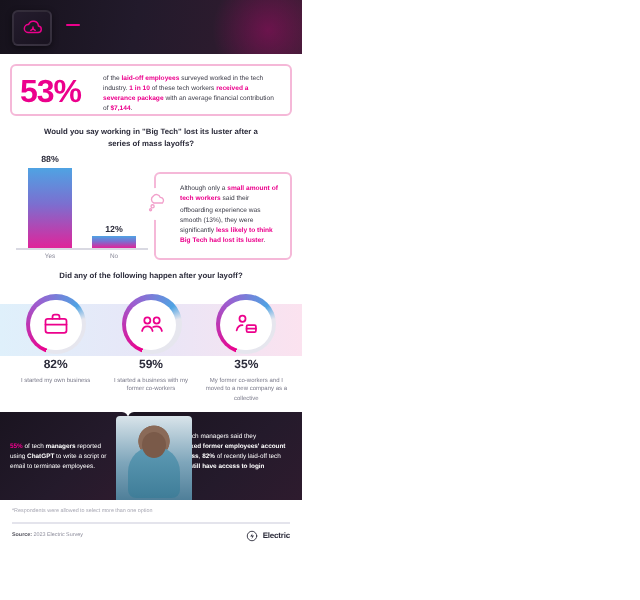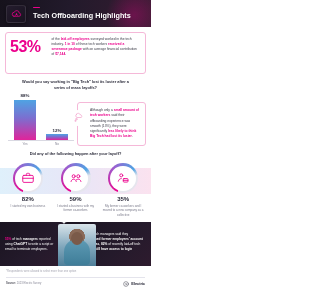"Tech Offboarding Highlights" div.header-title { html: <div>Tech Offboarding Highlights</div> -> none }
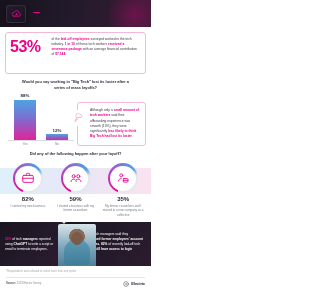"53%" .stat-card { padding: 4px 5px 16px 4px -> 4px 5px 0 4px }
